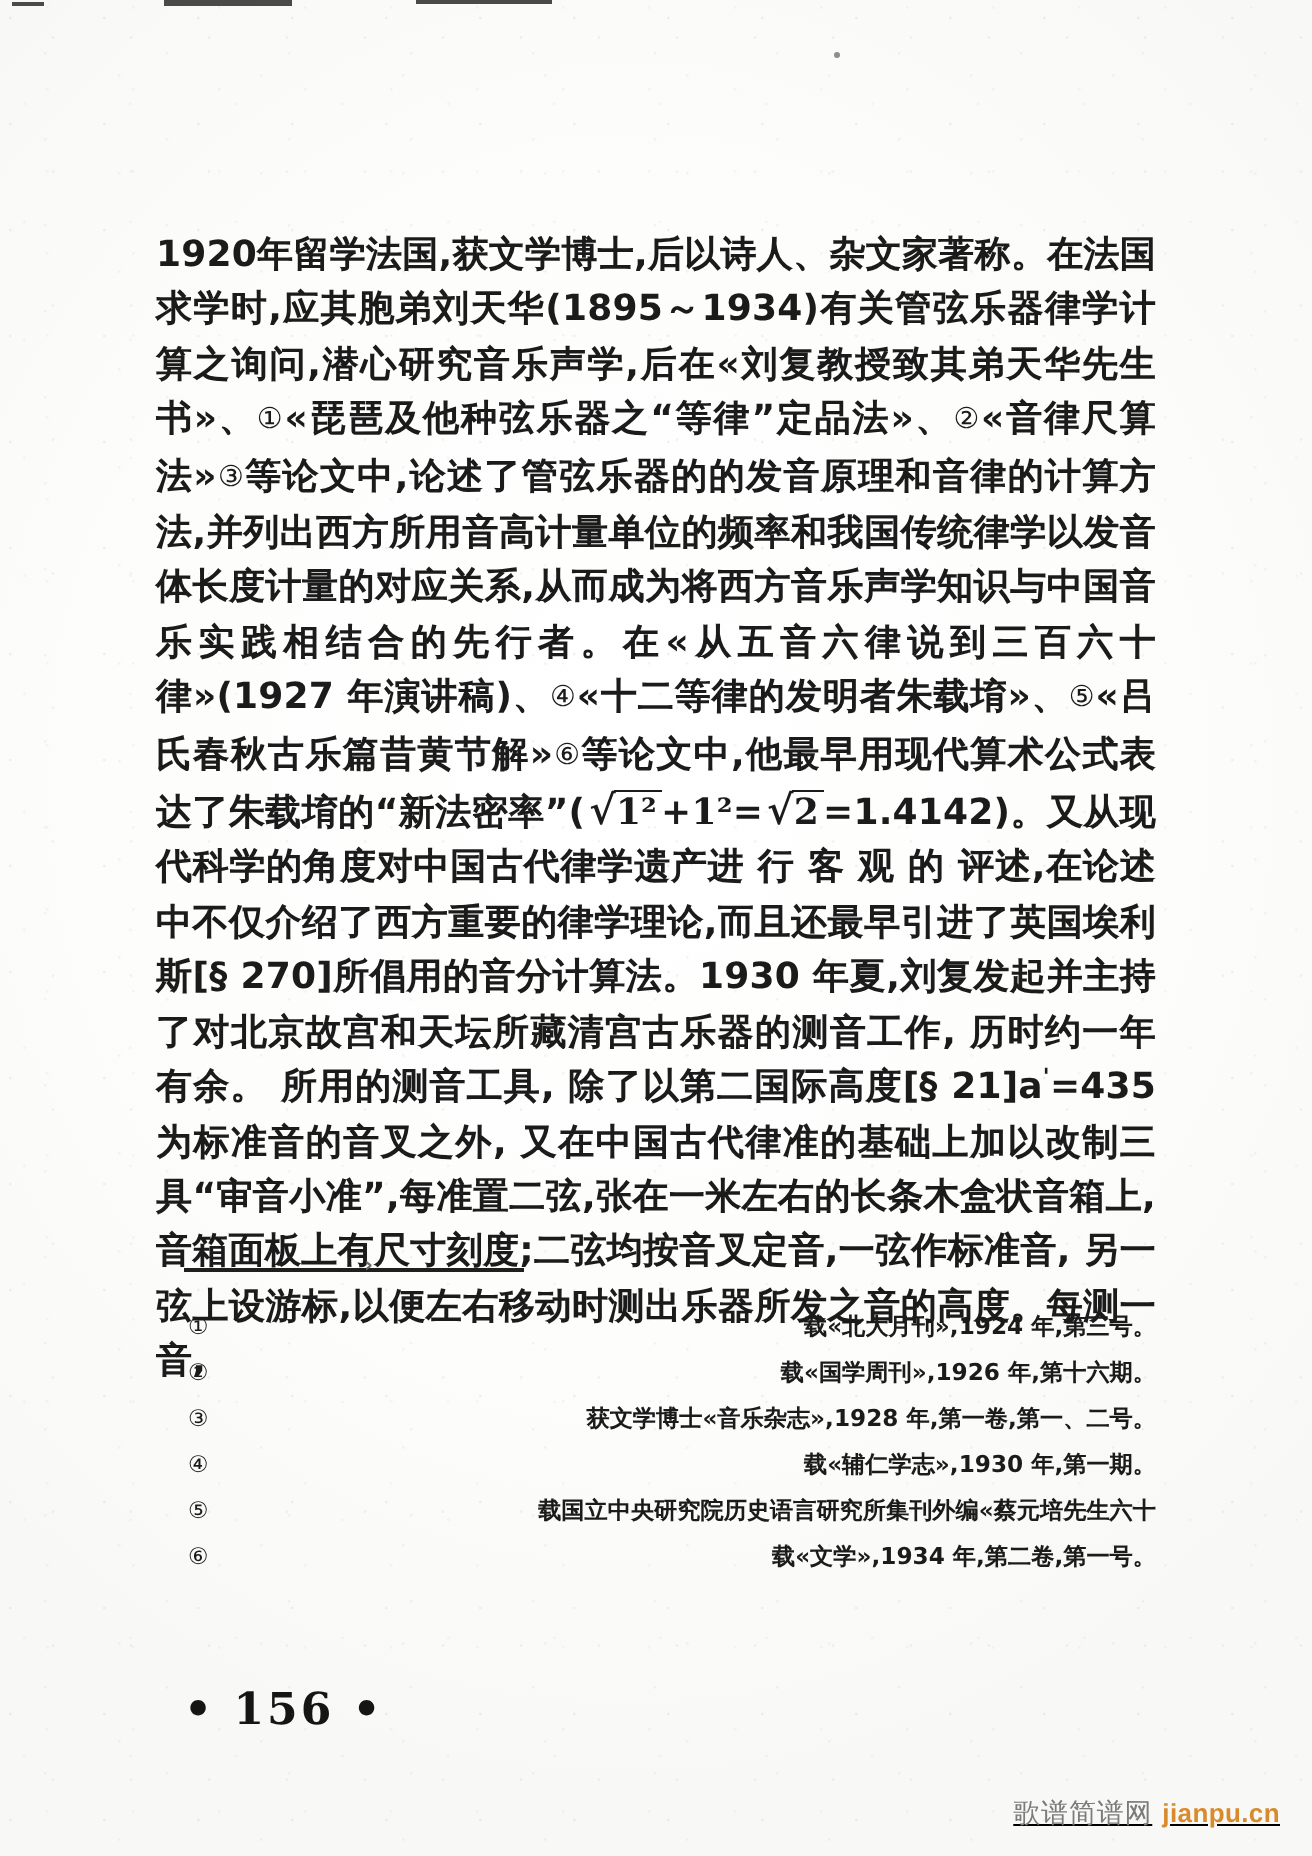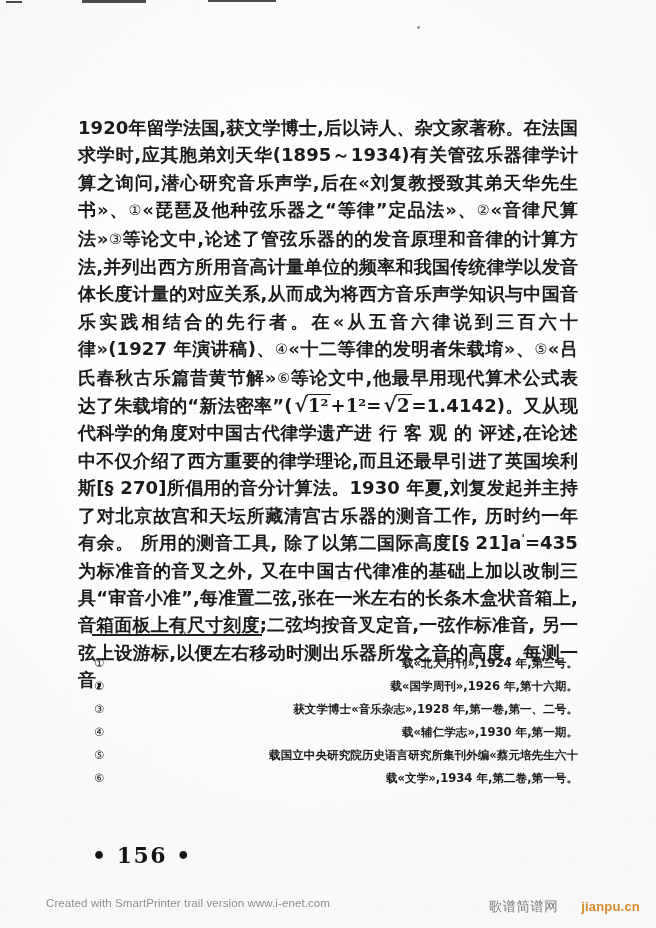"Created with SmartPrinter trail version" div.watermark { html: <div>Created with SmartPrinter trail version www.i-enet.com</div> -> none }
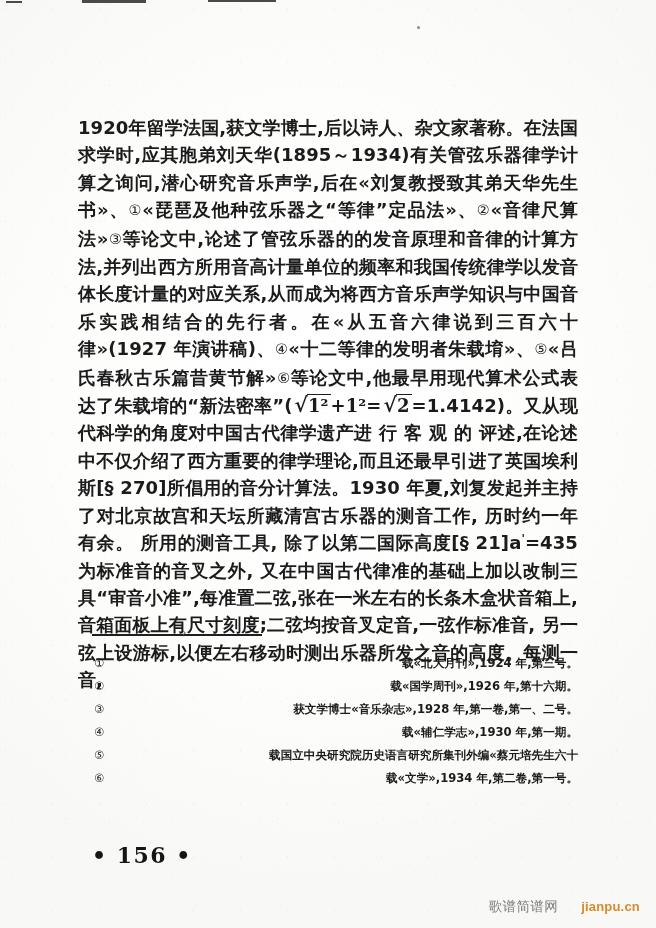"歌谱简谱网" .site-logo { gap: 23px -> 5px; text-decoration: none -> underline }
